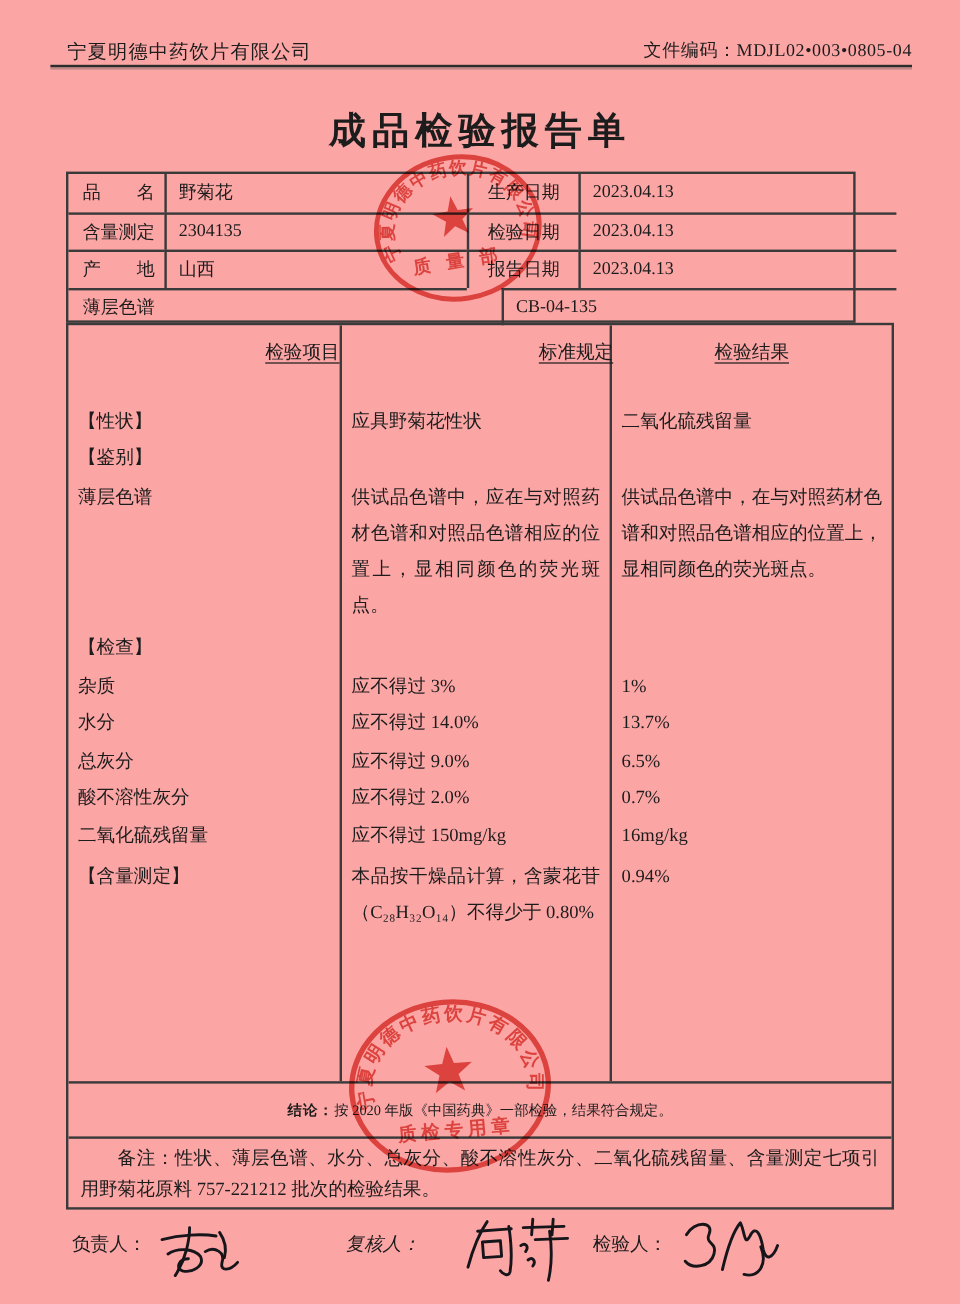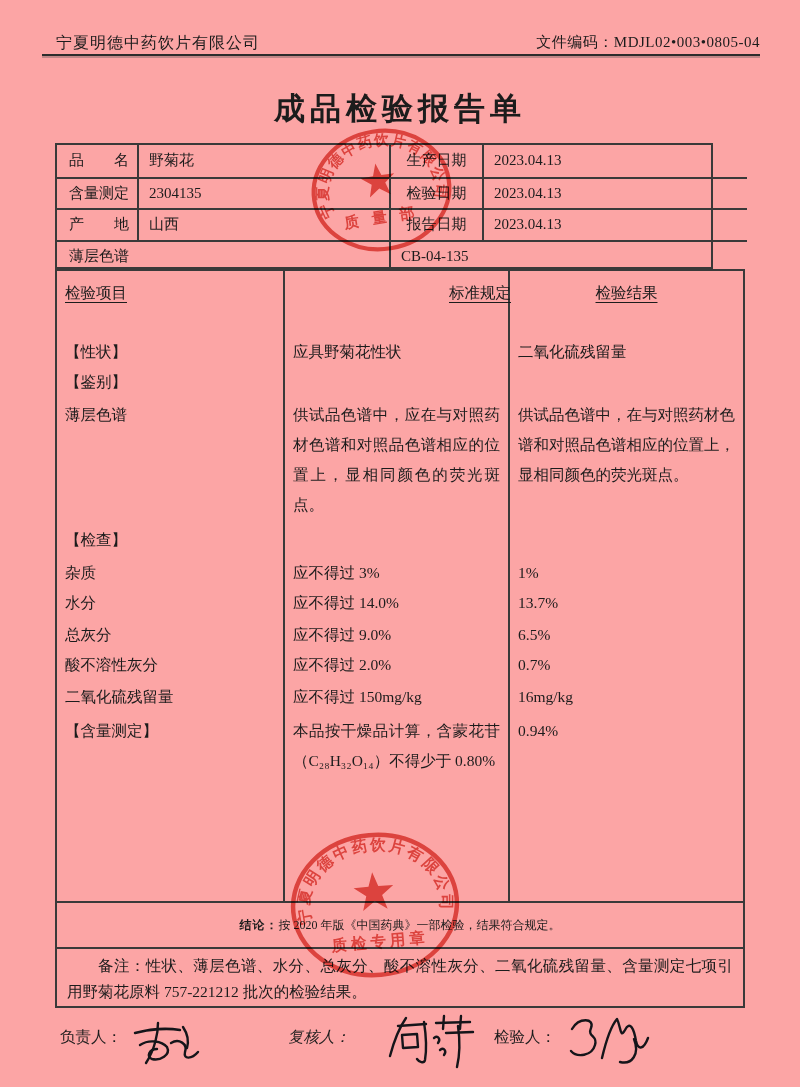"CB-04-135" .ic.span2b { margin-left: none -> 29px }
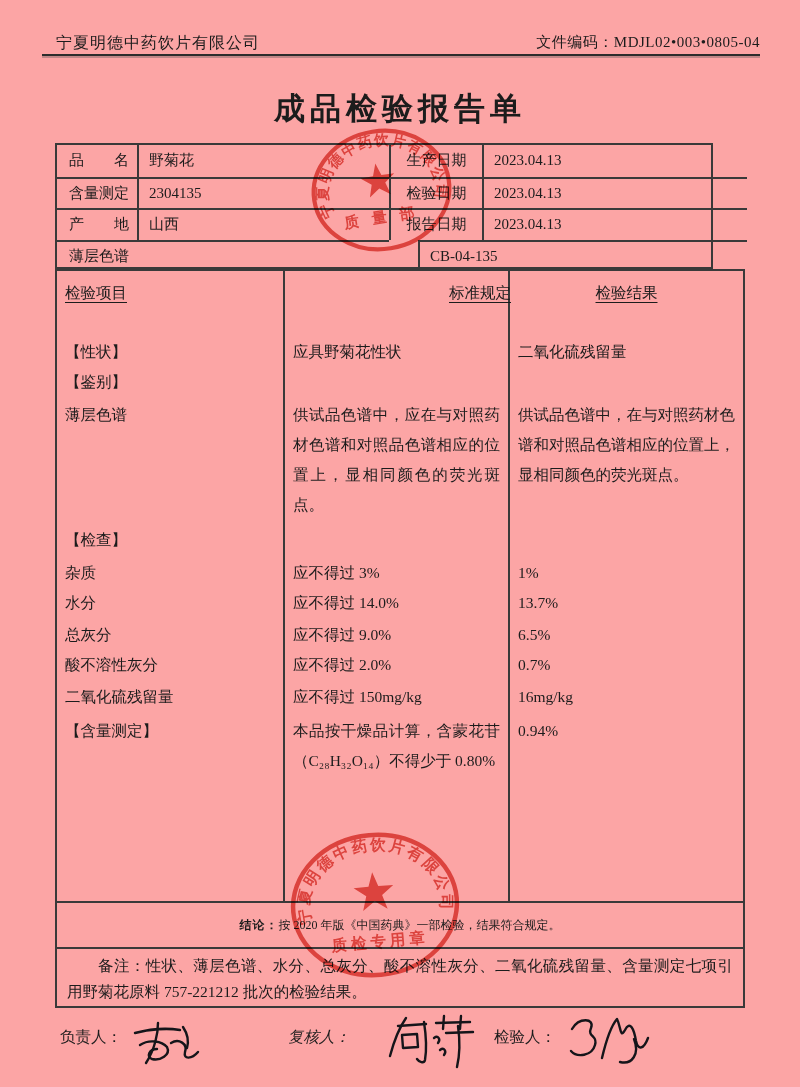"检验项目" .ch-item { text-align: none -> right }
